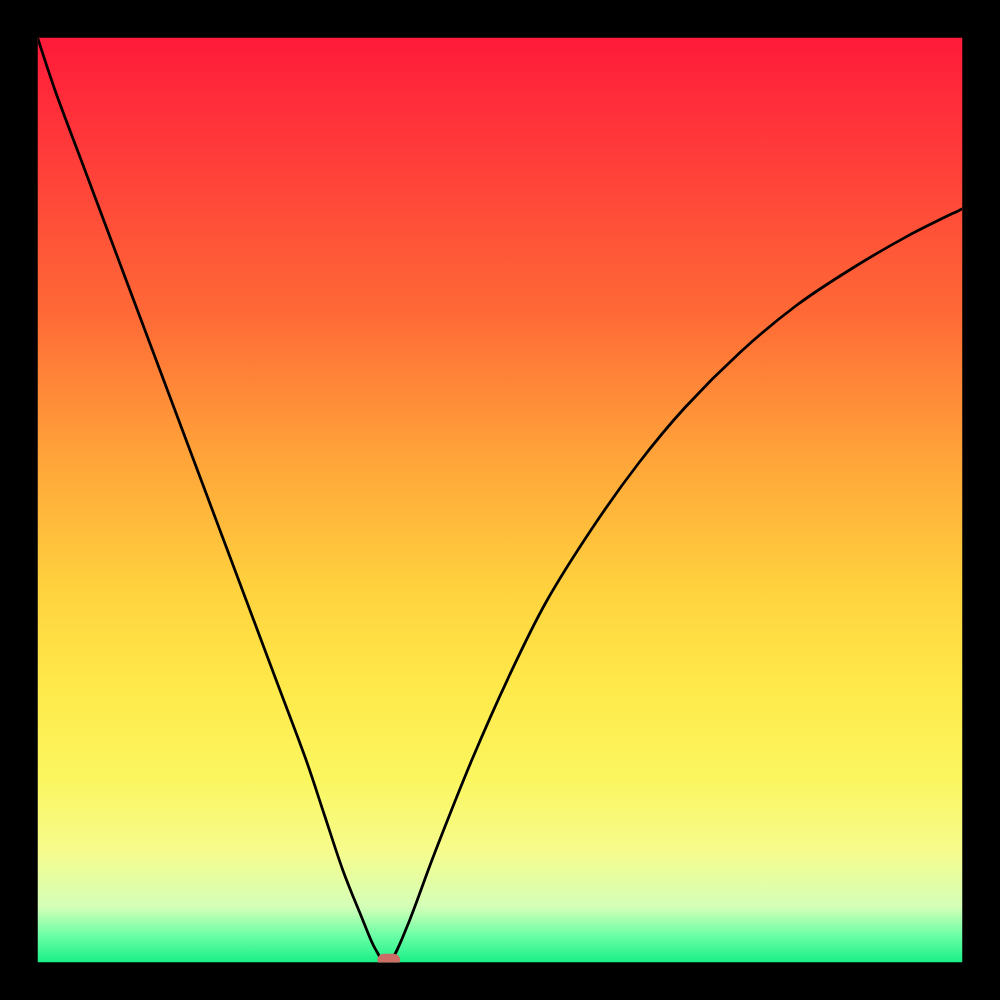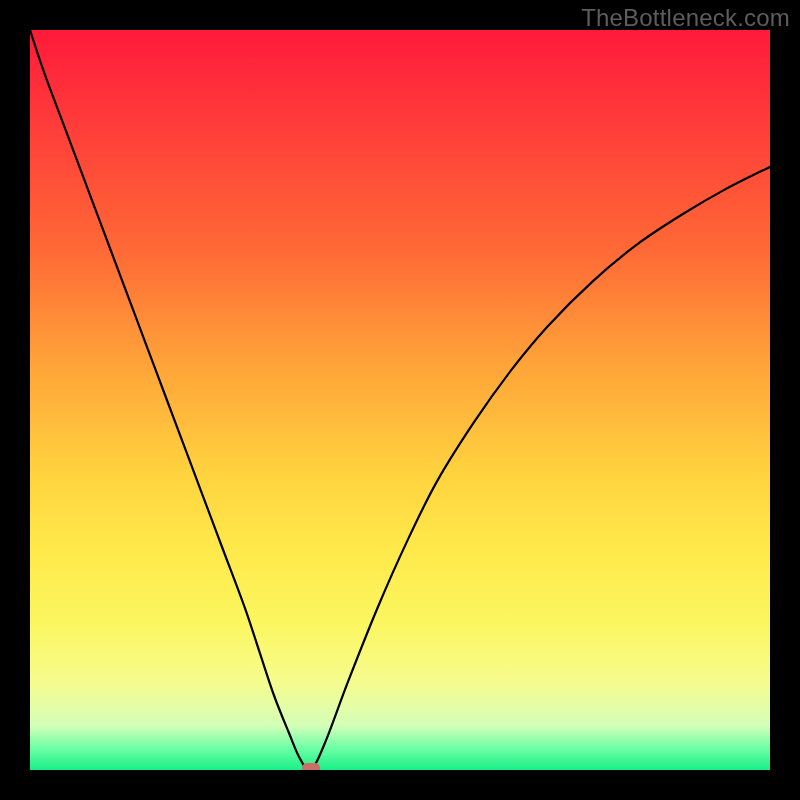"TheBottleneck.com" div.watermark { html: <div>TheBottleneck.com</div> -> none }
